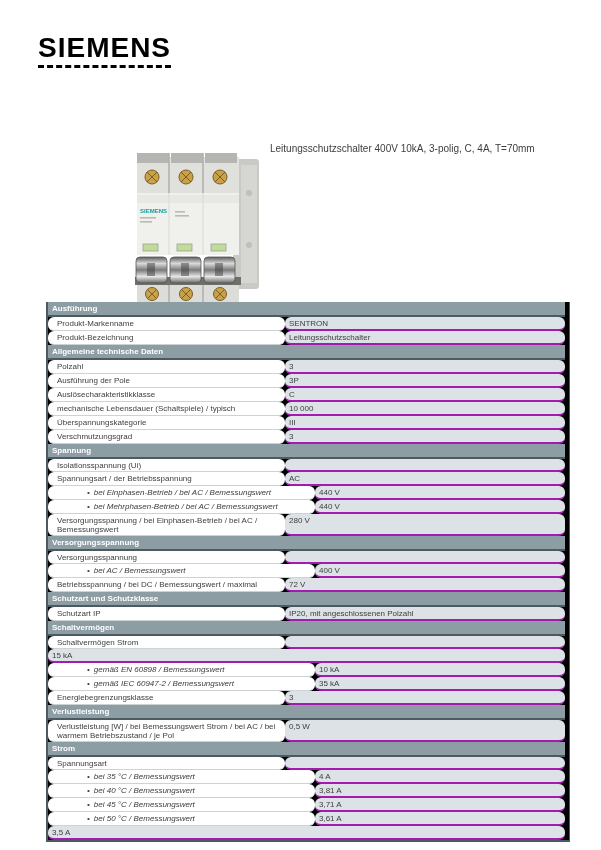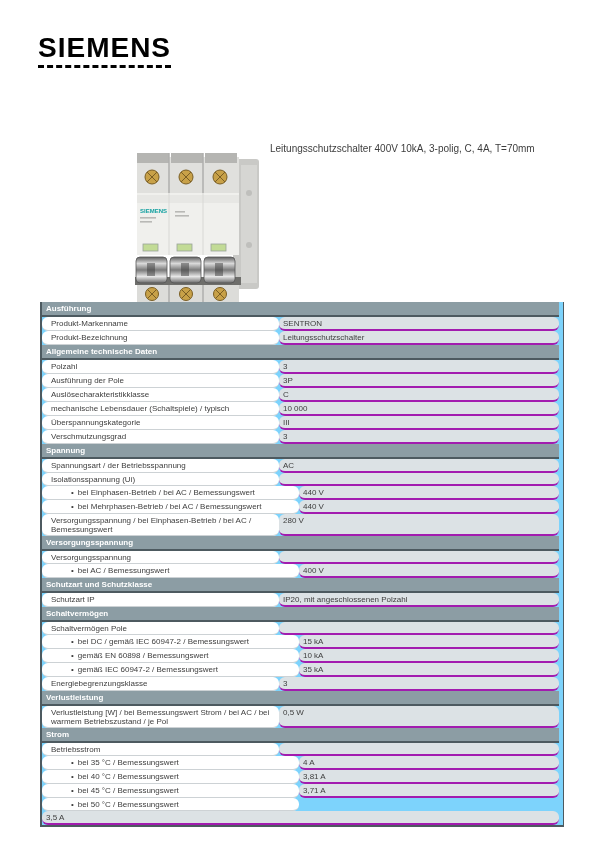"Ausführung" .spec-table { background: #7dd3fc -> #000000; left: 40px -> 46px }
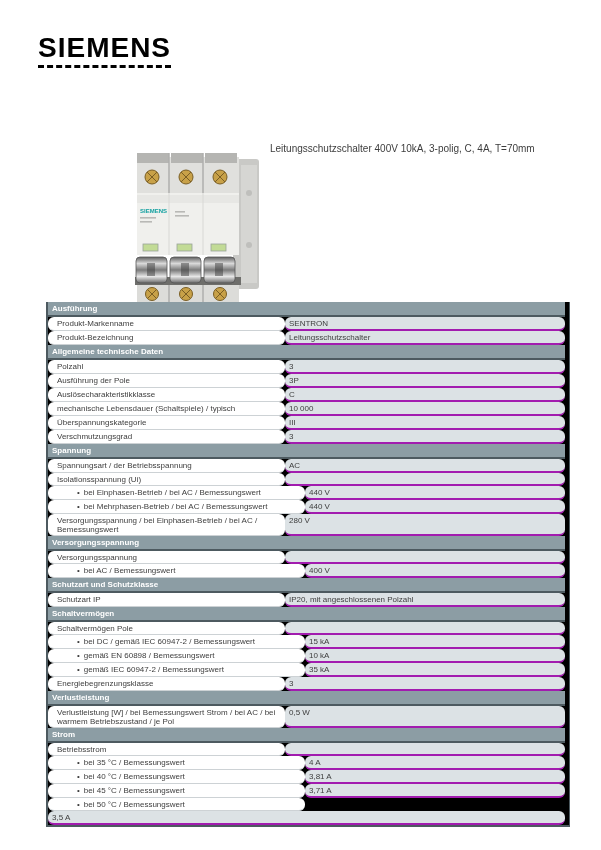"Spannungsart / der Betriebsspannung" div.row { order: before "Isolationsspannung (Ui)" -> after "Isolationsspannung (Ui)" }
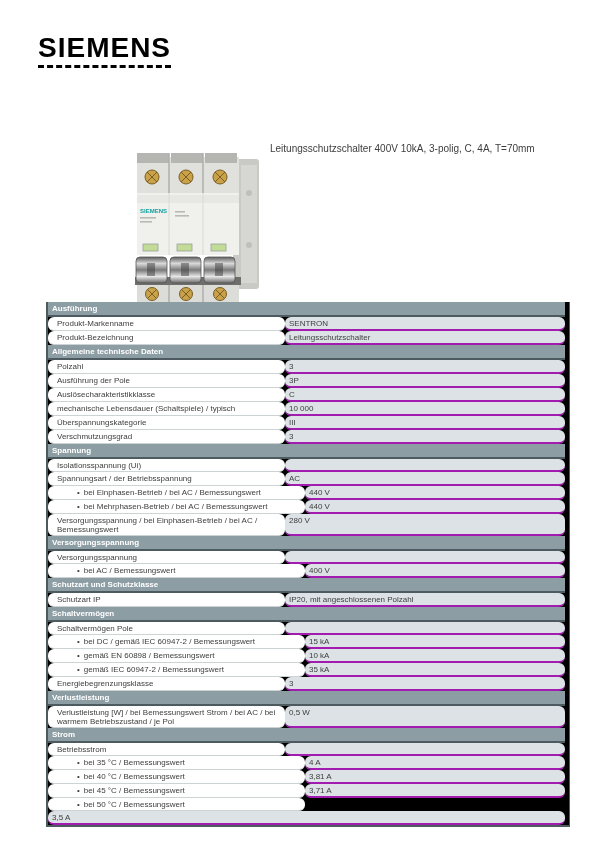"• bei Einphasen-Betrieb / bei" .cell.label.indent { font-style: none -> italic; padding-left: 29px -> 39px }
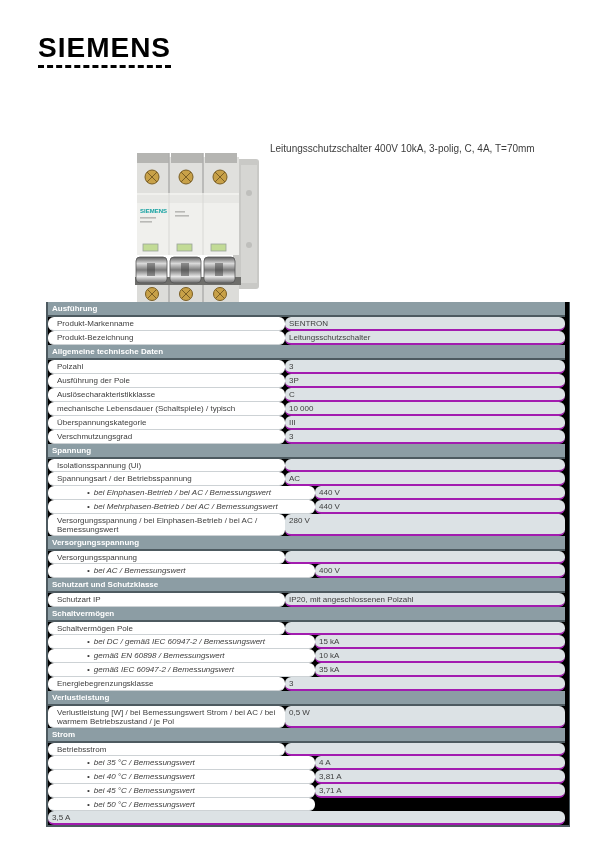"Betriebsspannung / bei DC /" div.row { html: none -> <div> <div>Betriebsspannung / bei DC / Bemessungswert / maximal</div> <div>72 V</div> </div> }
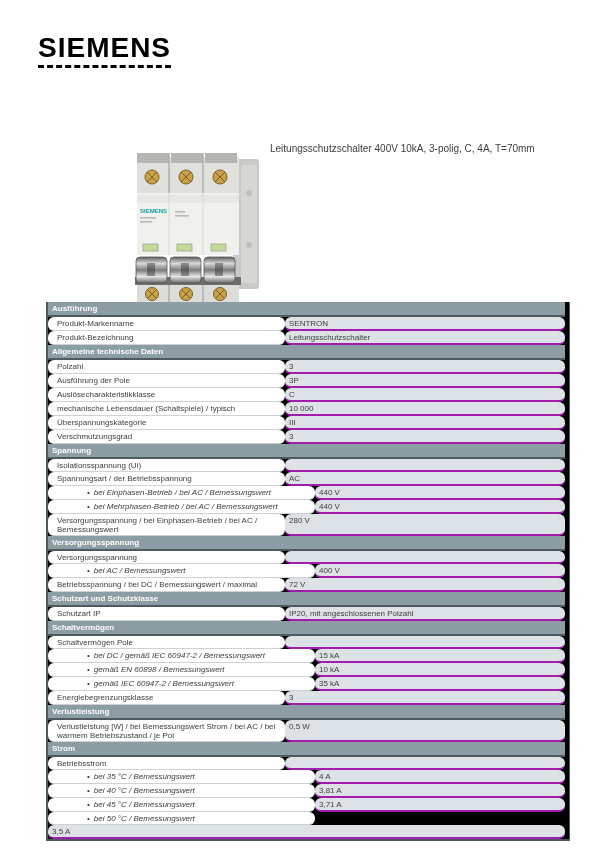"Schaltvermögen Pole" div.cell { text: Pole -> Strom }
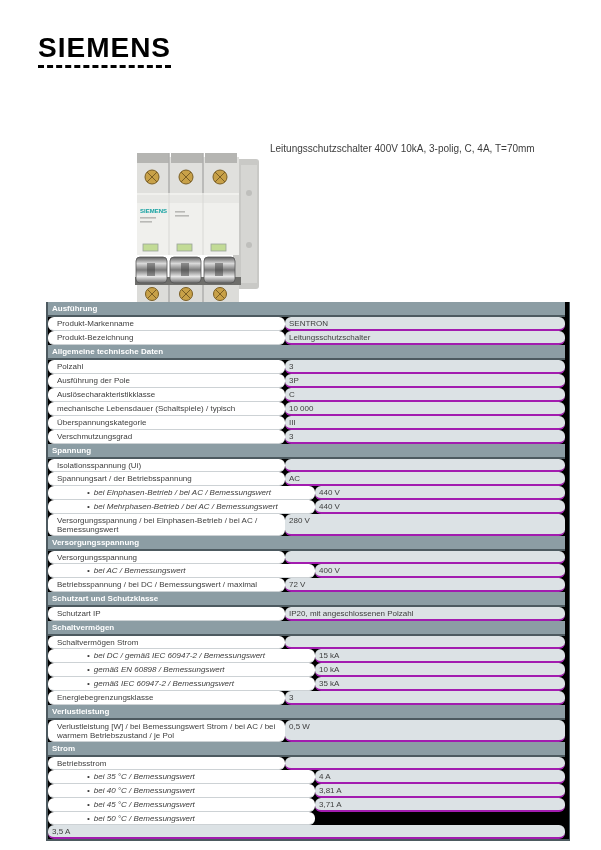"• bei DC / gemäß" div.cell { html: <div><span>•</span>bei DC / gemäß IEC 60947-2 / Bemessungswert</div> -> none }
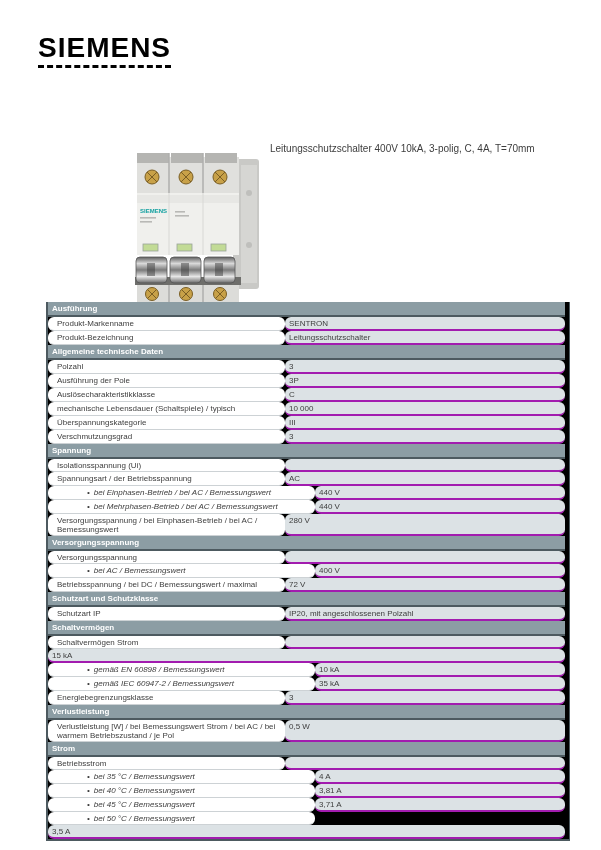"Betriebsstrom" div.cell { text: Betriebsstrom -> Spannungsart }
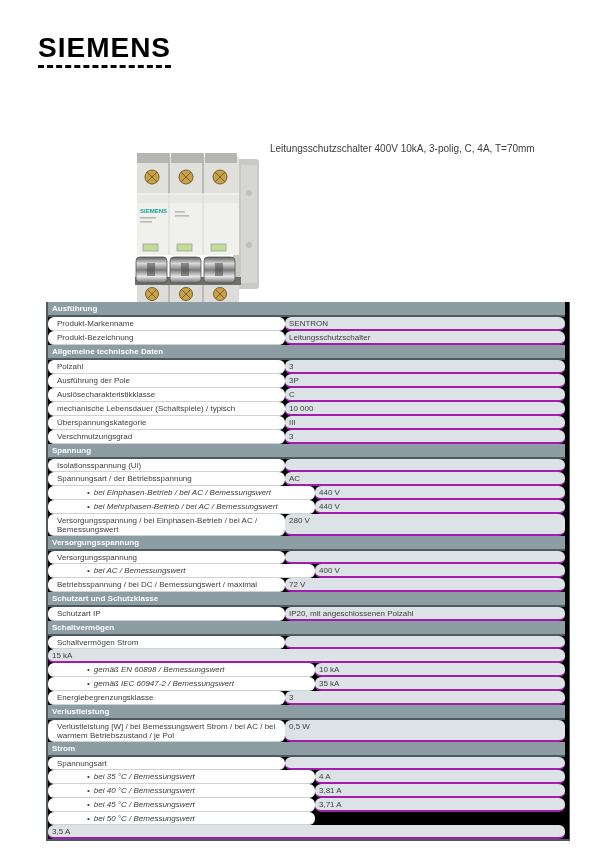"3,61 A" div.cell { html: none -> <div>3,61 A</div> }
